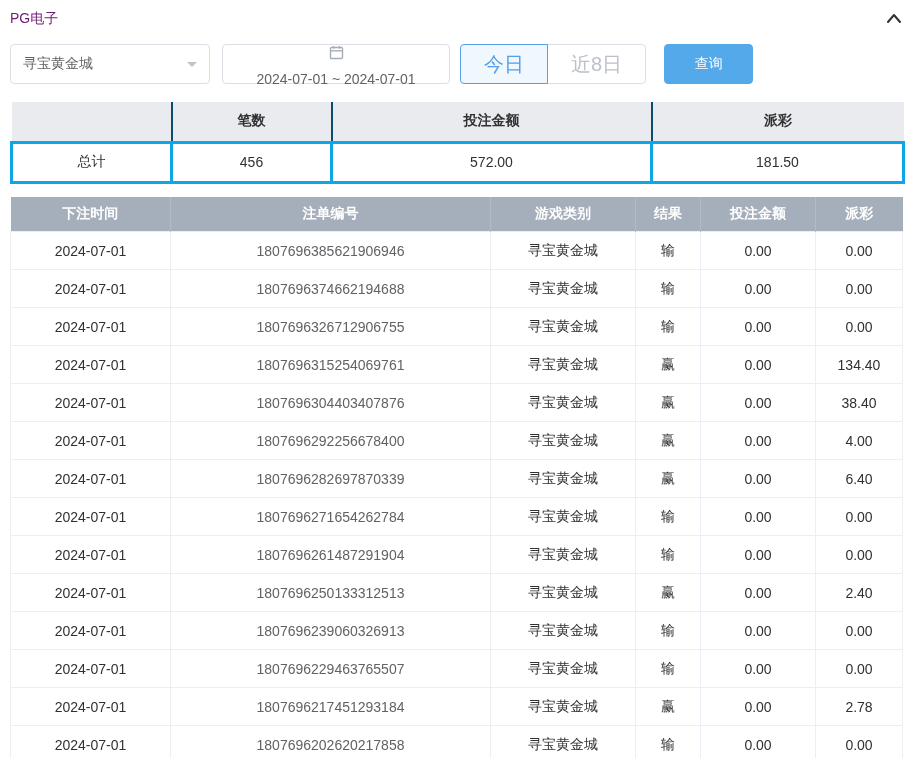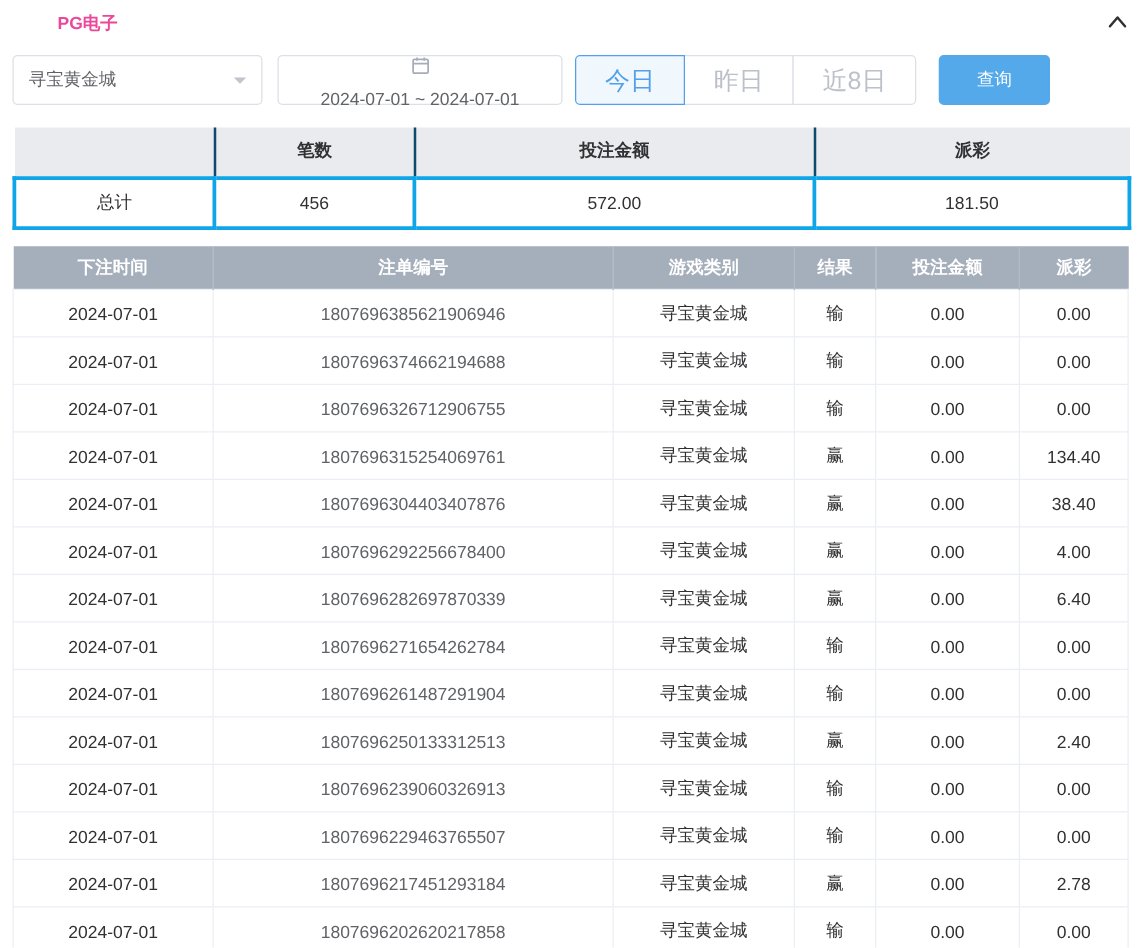"PG电子" .panel-title { color: #ec4899 -> #701a75; font-weight: bold -> normal; margin-left: 36px -> none }
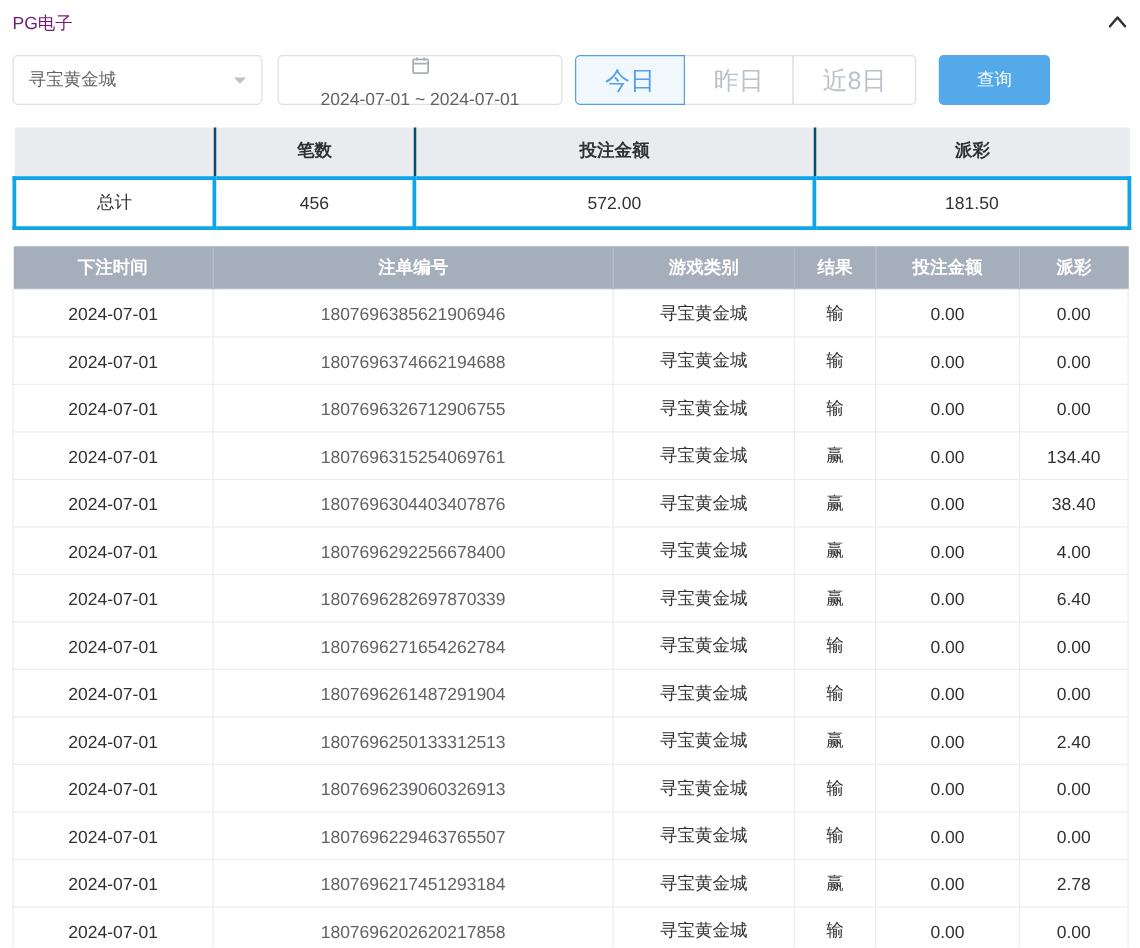"昨日" button { html: <button>昨日</button> -> none }
